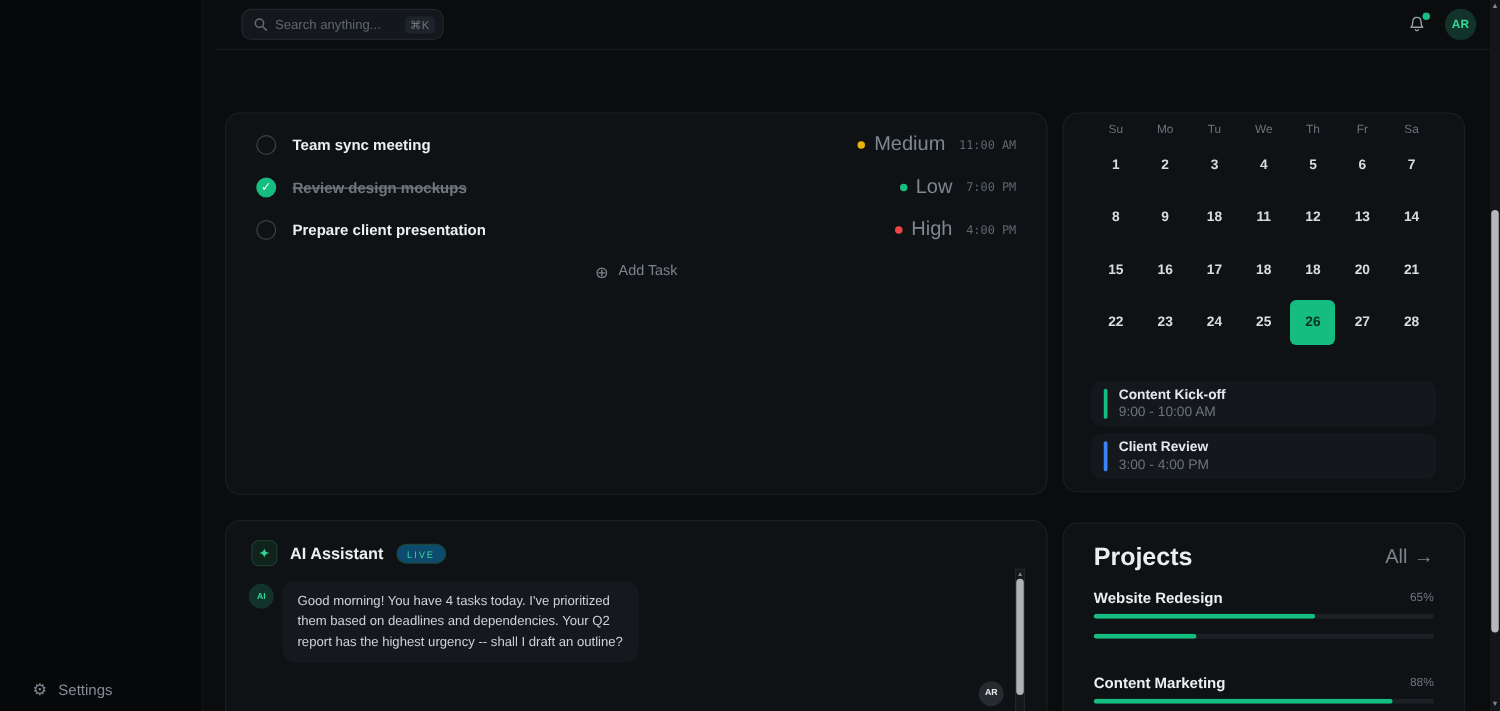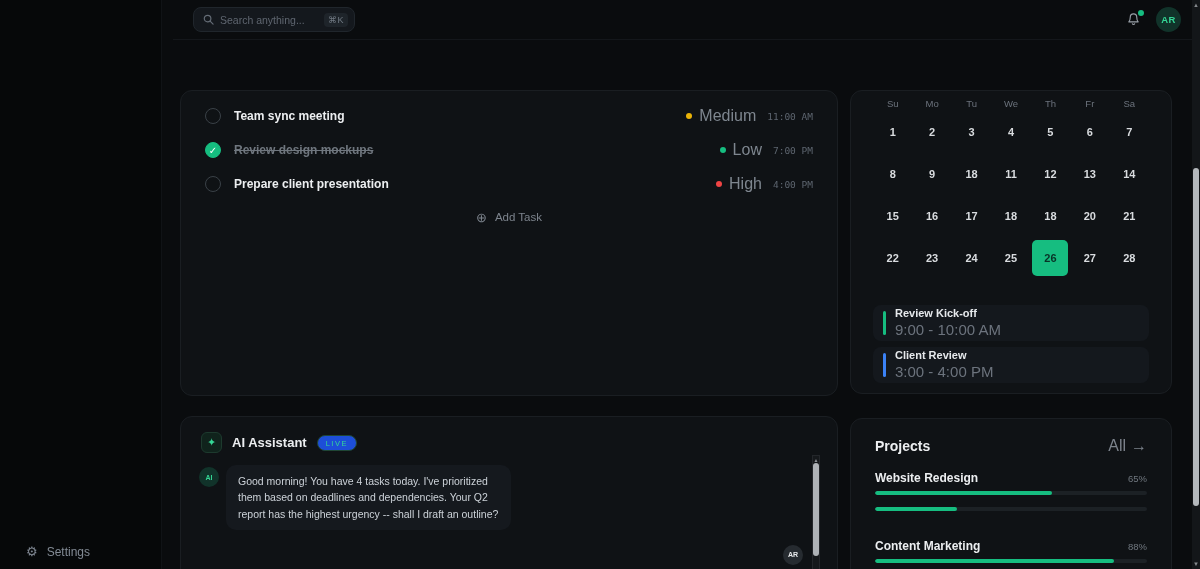"Review Kick-off" div.event-title { text: Review -> Content }
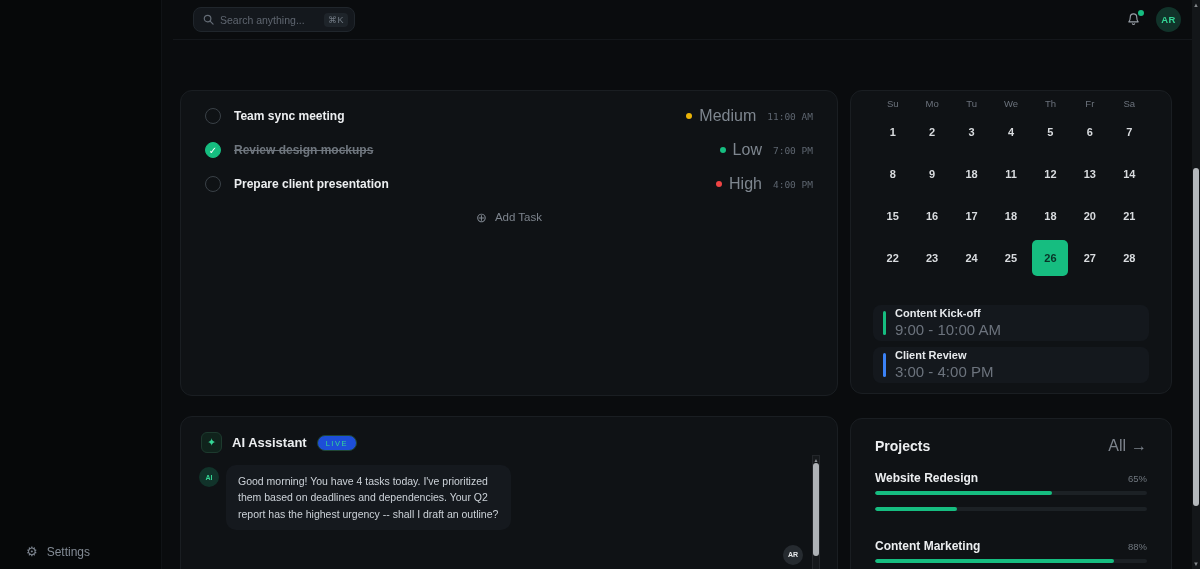"9:00 - 10:00 AM" .event-time { font-size: 15px -> 11px }
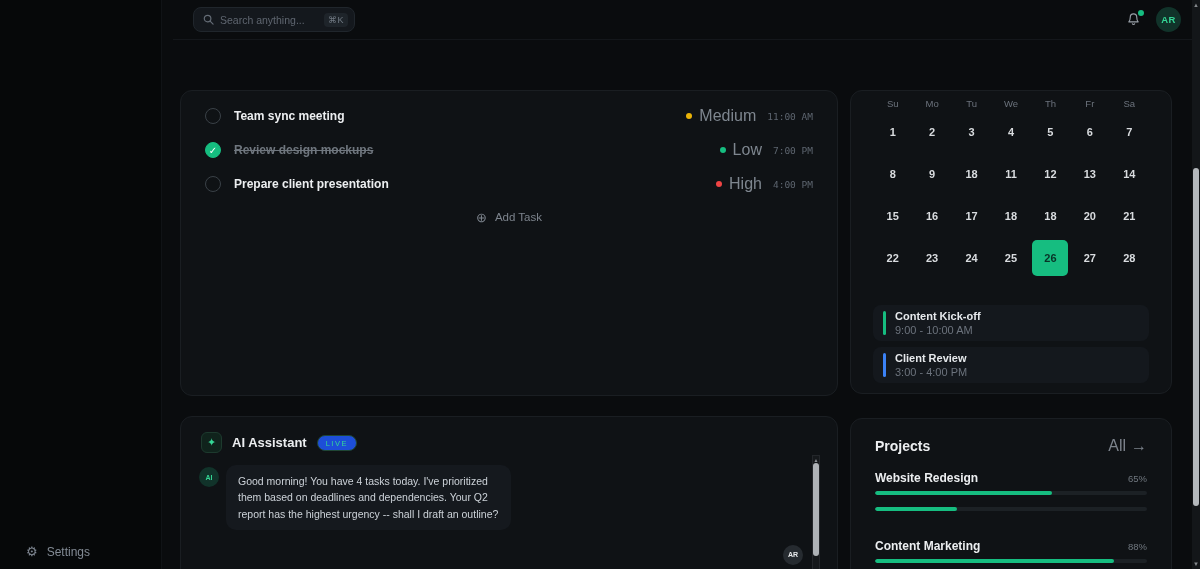"LIVE" .live-pill { background: #1d4ed8 -> #0c4a6e }
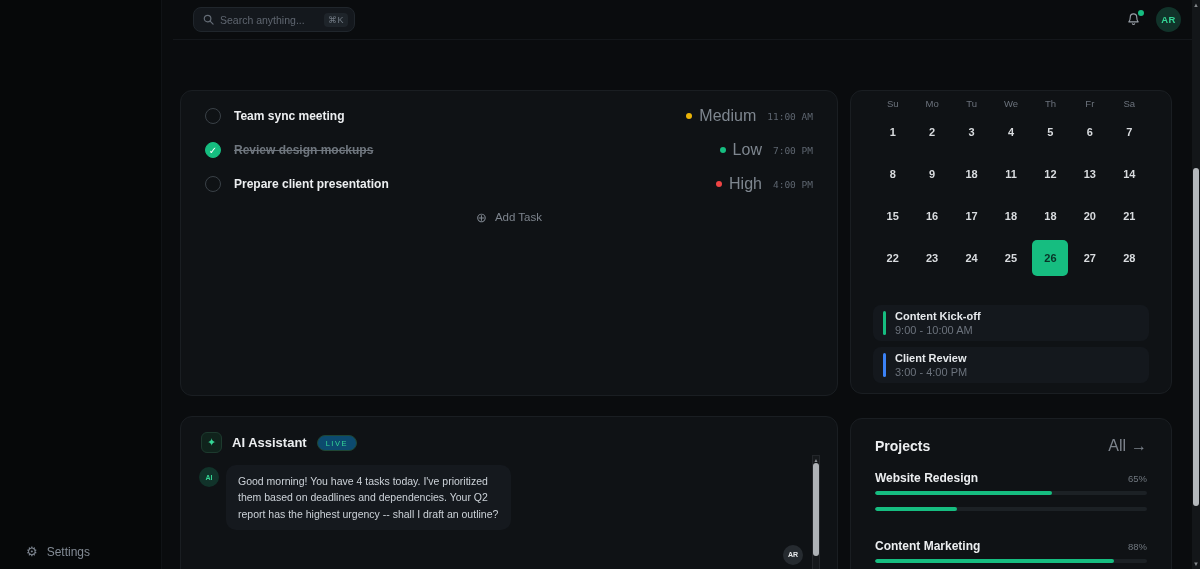"Projects" .proj-title { font-size: 14px -> 20px }
